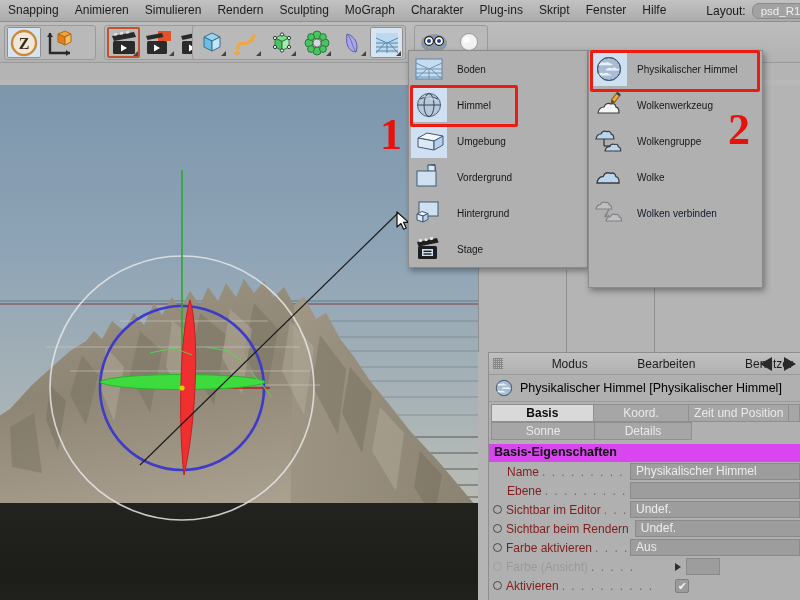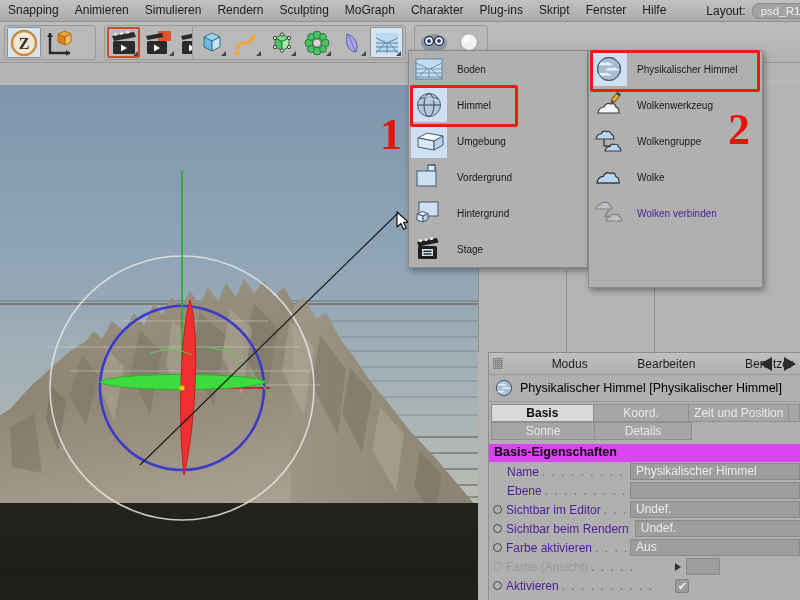"Wolken verbinden" .menu-lbl.dim { color: #4c1d95 -> #0f172a }
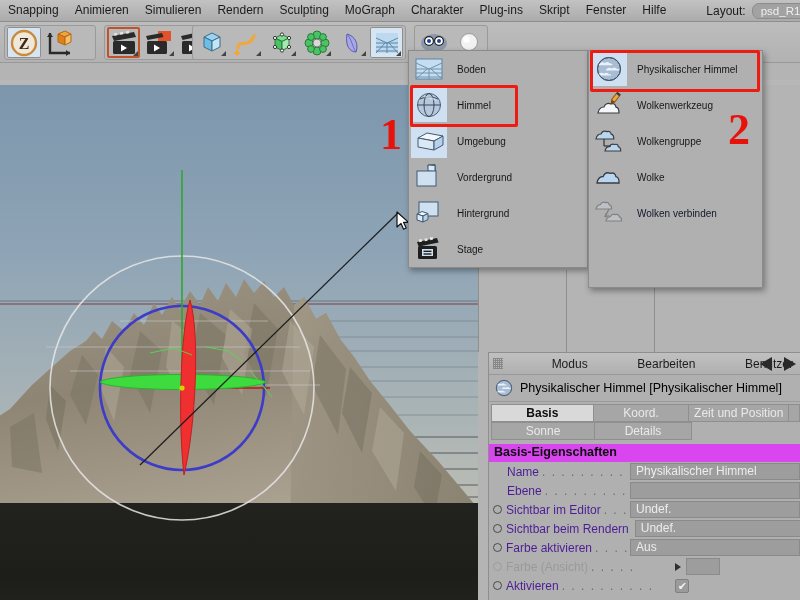"Name" .plab { color: #4c1d95 -> #7f1d1d }
